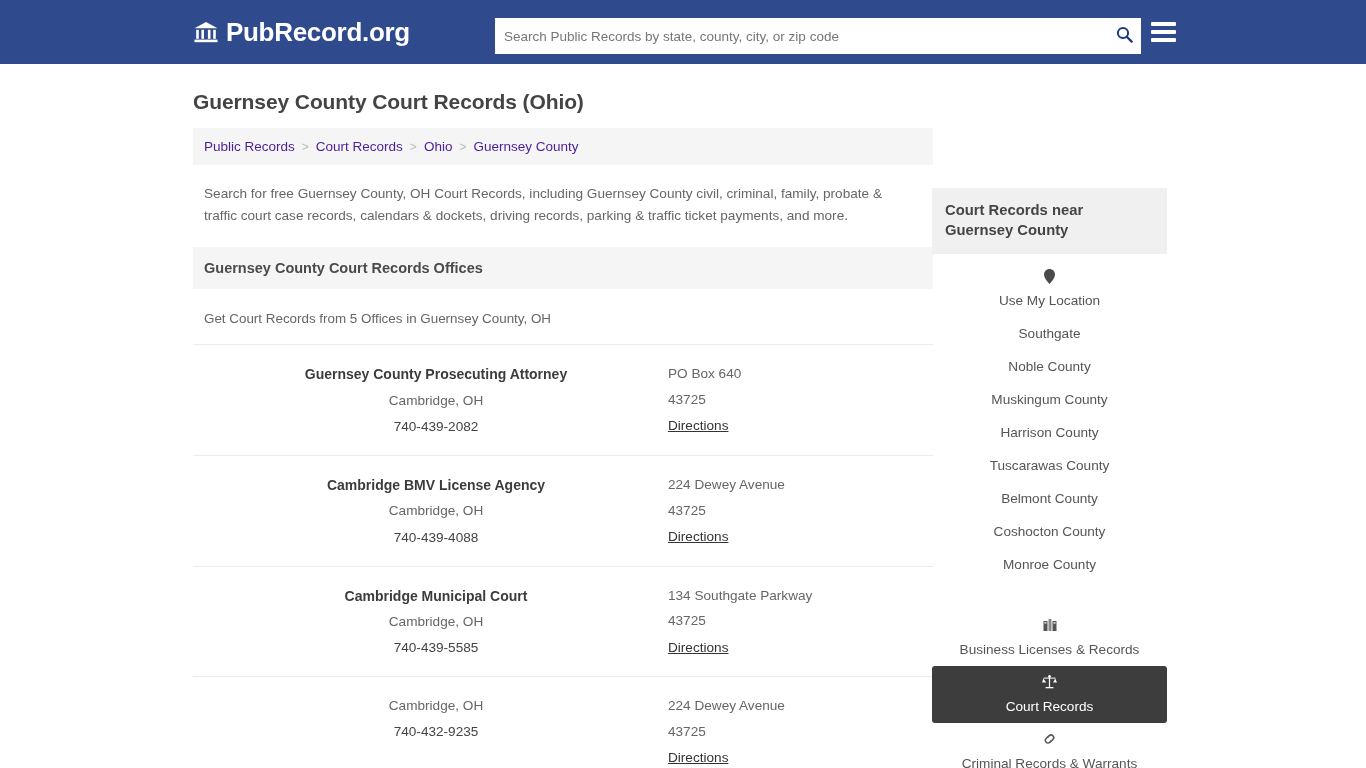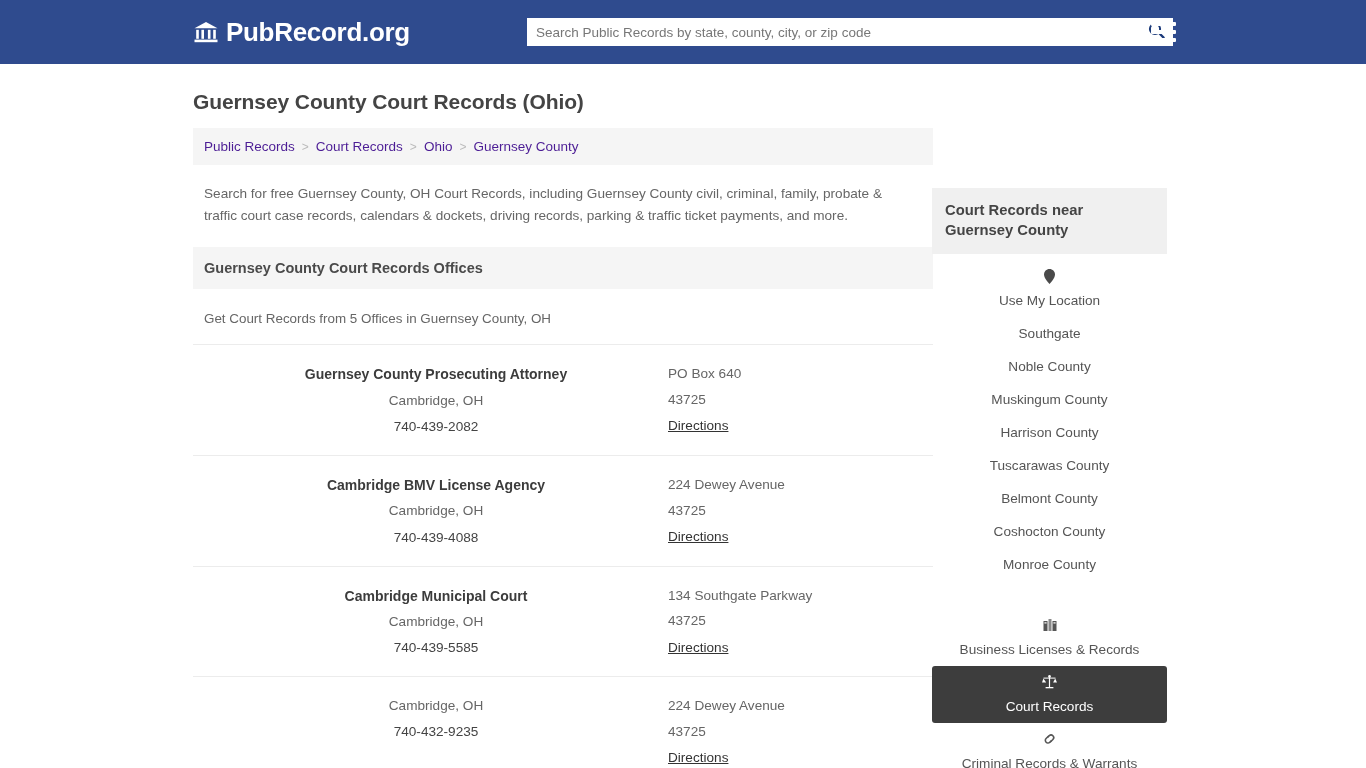"Search Public Records by state," .search-wrap { height: 28px -> 36px; margin-left: 32px -> none }
